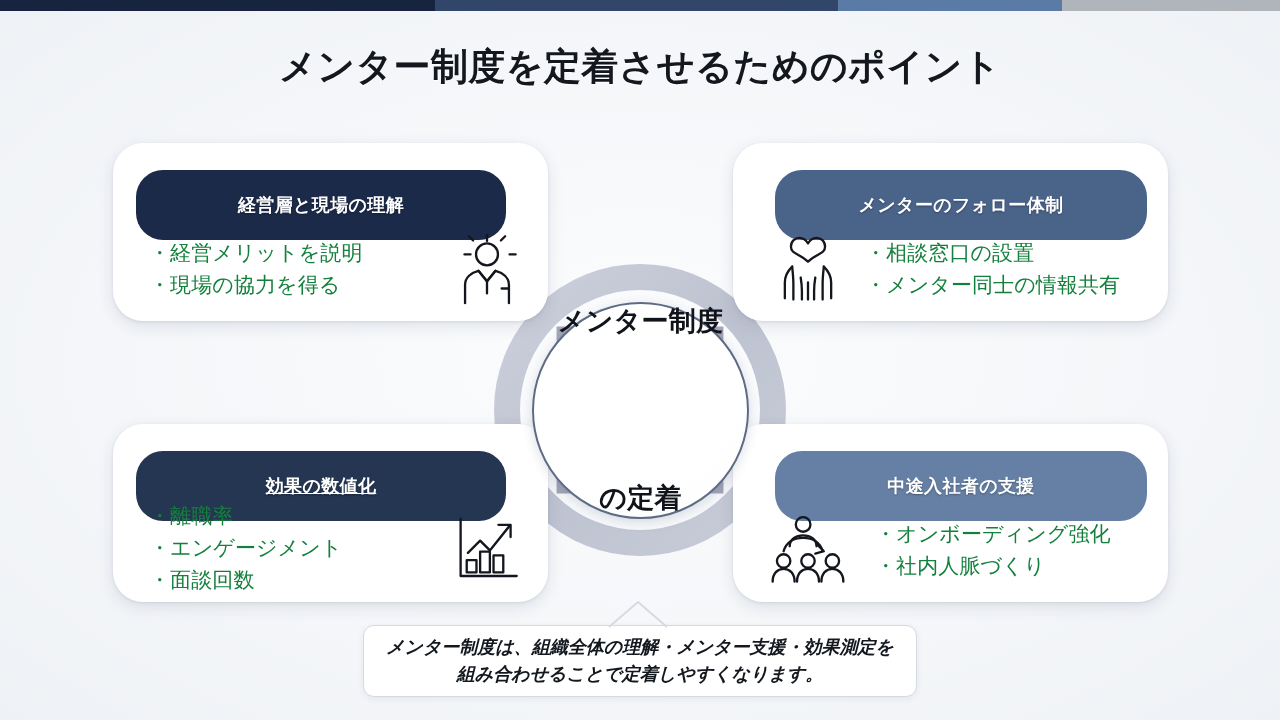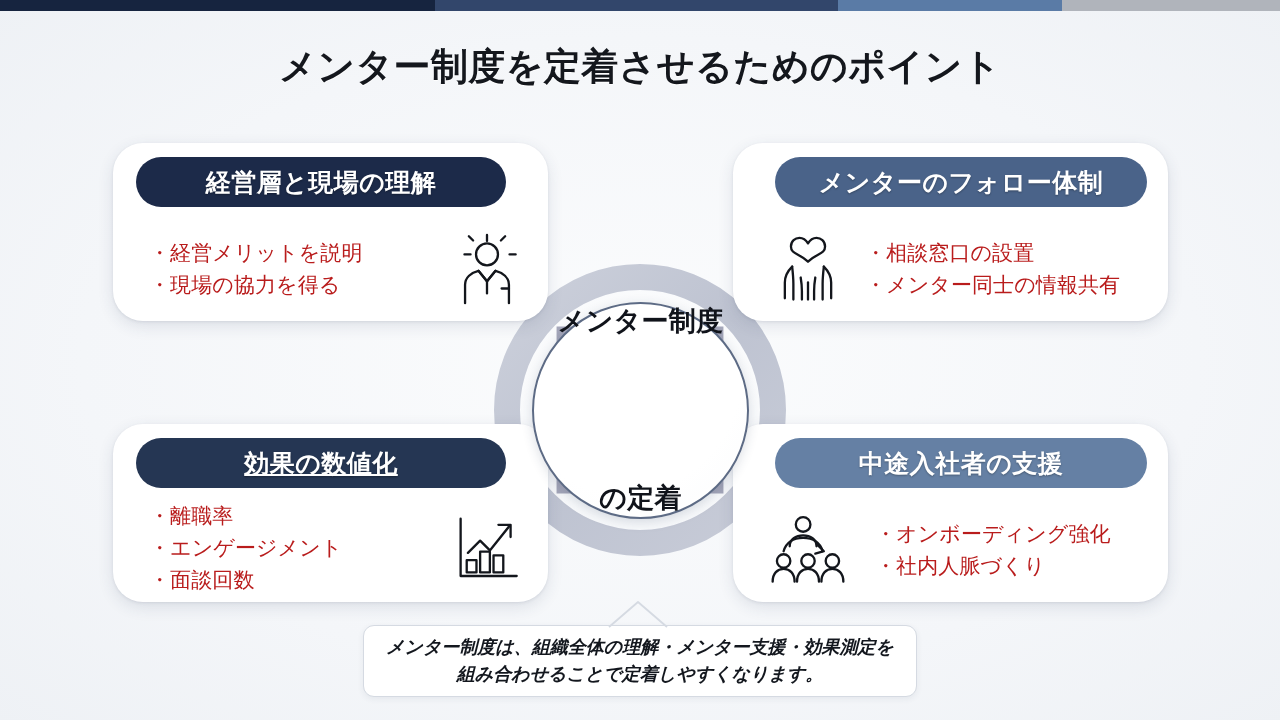"経営層と現場の理解" .pill { font-size: 25px -> 18px; height: 50px -> 70px; top: 14px -> 27px }
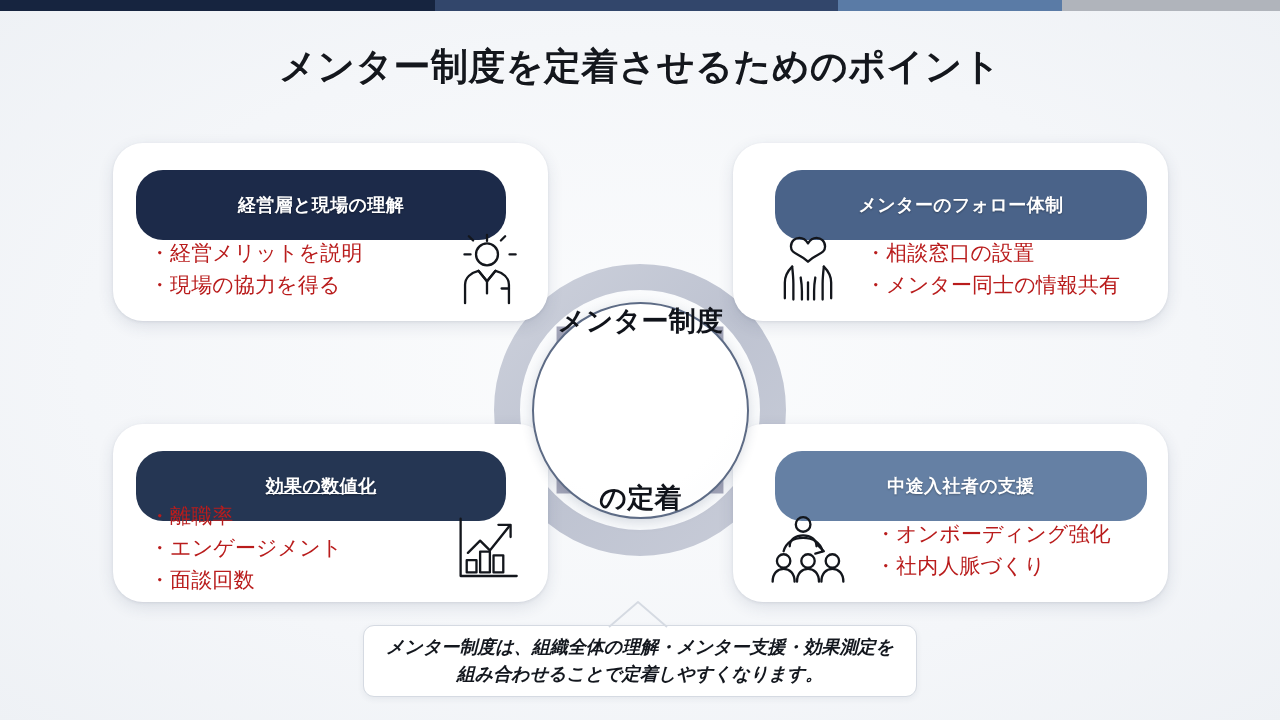"・経営メリットを説明" .bullets { color: #b91c1c -> #15803d }
